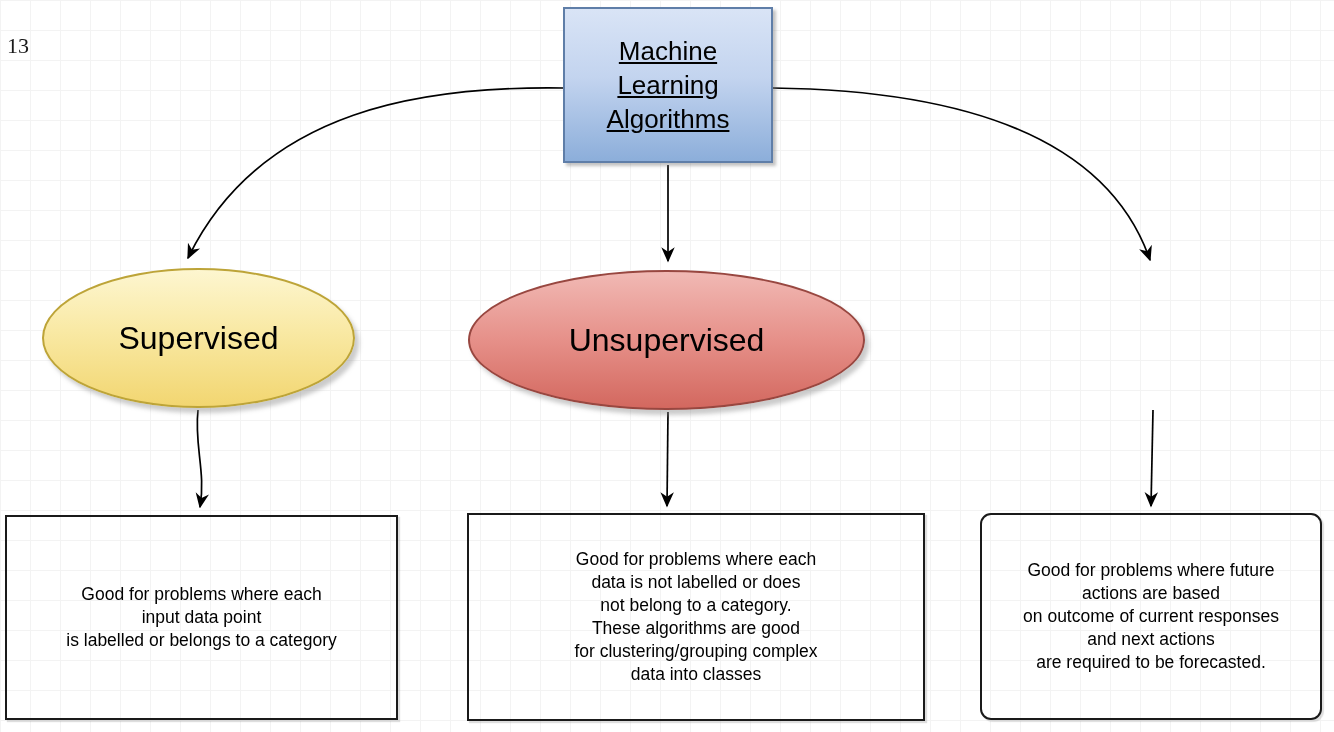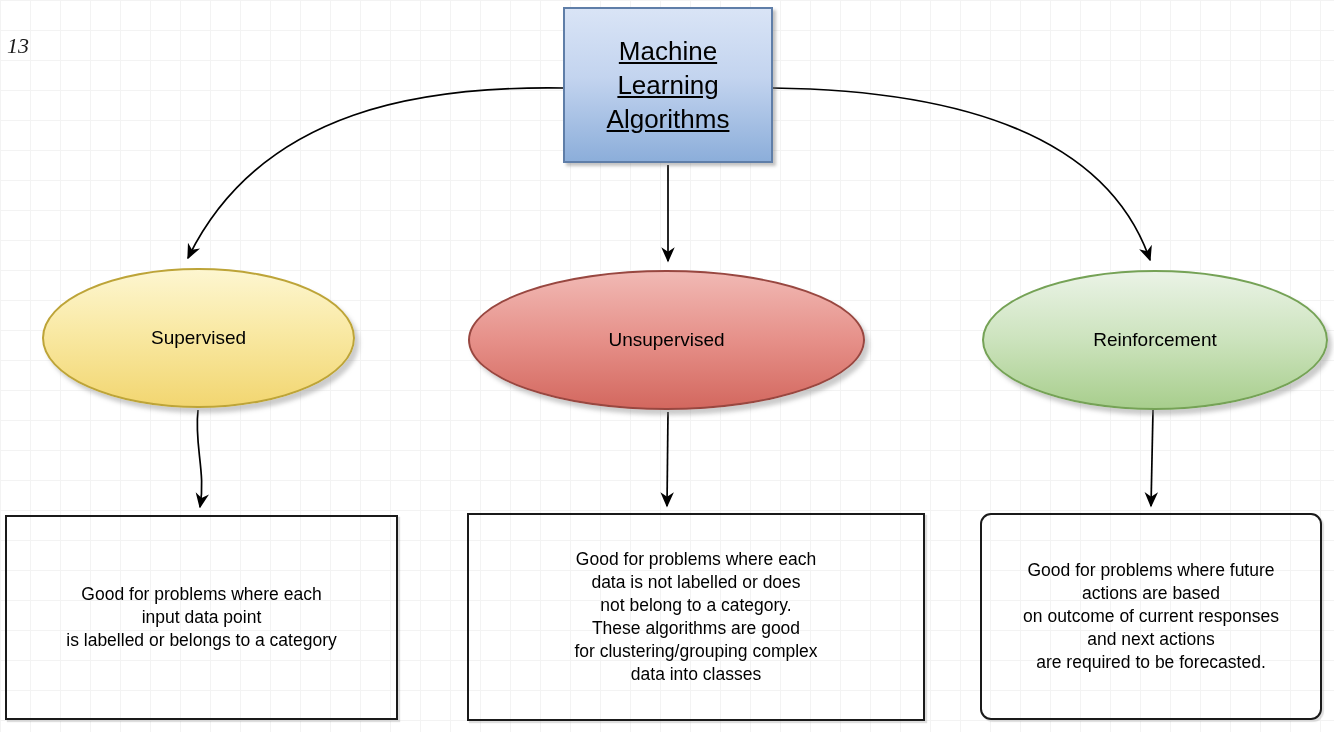"13" .page-number { font-style: italic -> none }
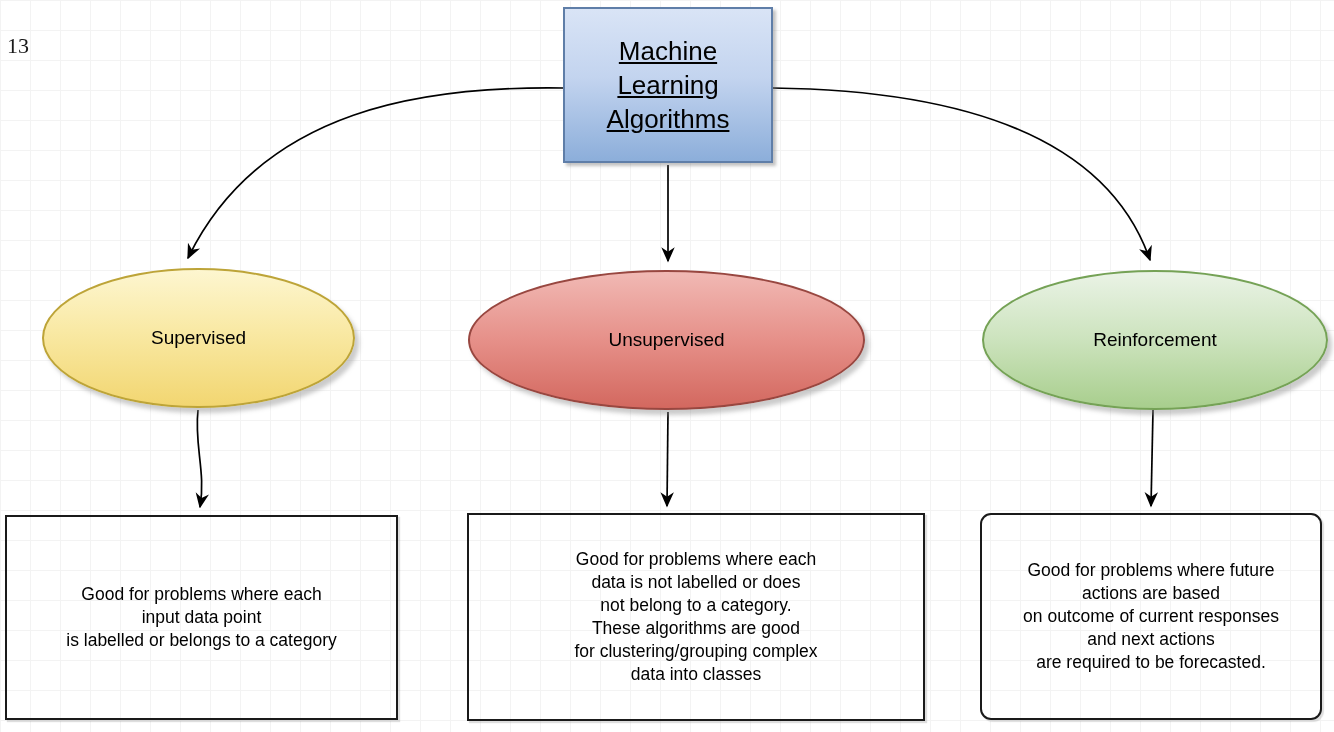"Supervised" .ellipse { font-size: 19px -> 32px }
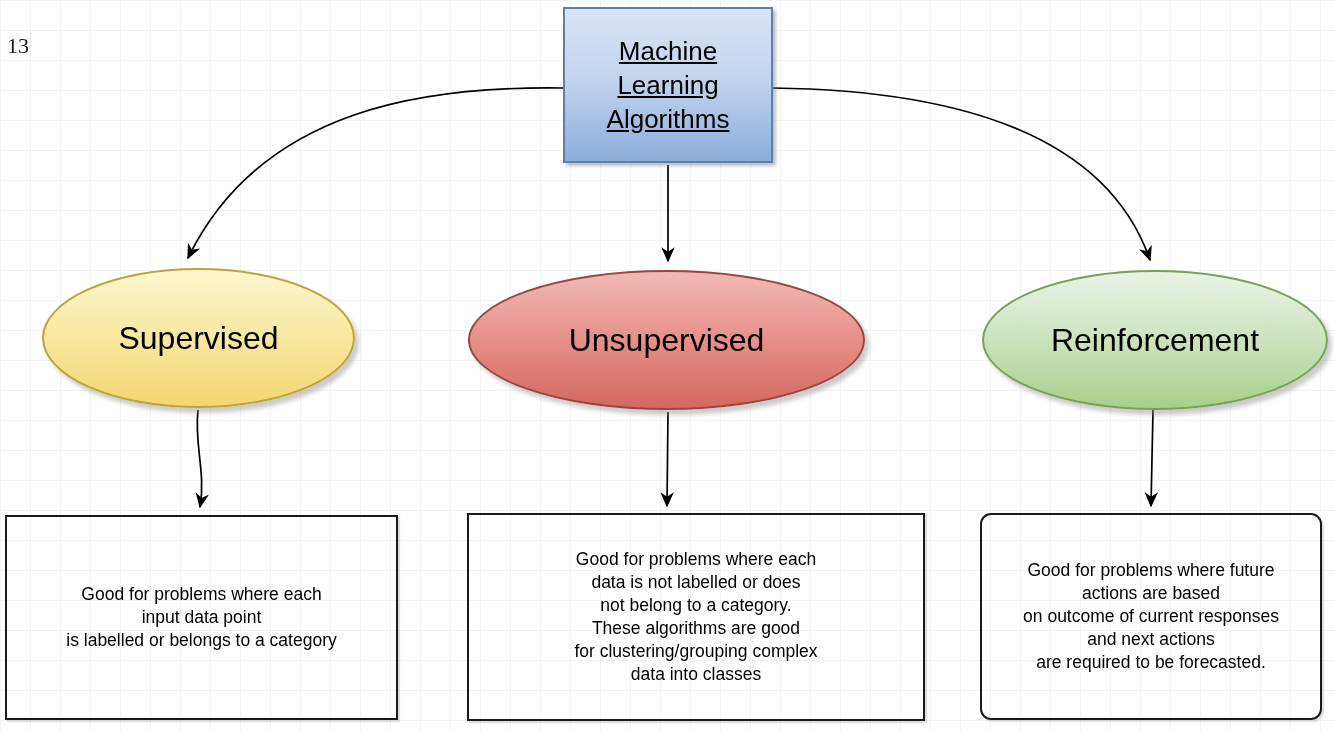"Reinforcement" div.node { html: <div> <span>Reinforcement</span> </div> -> none }
